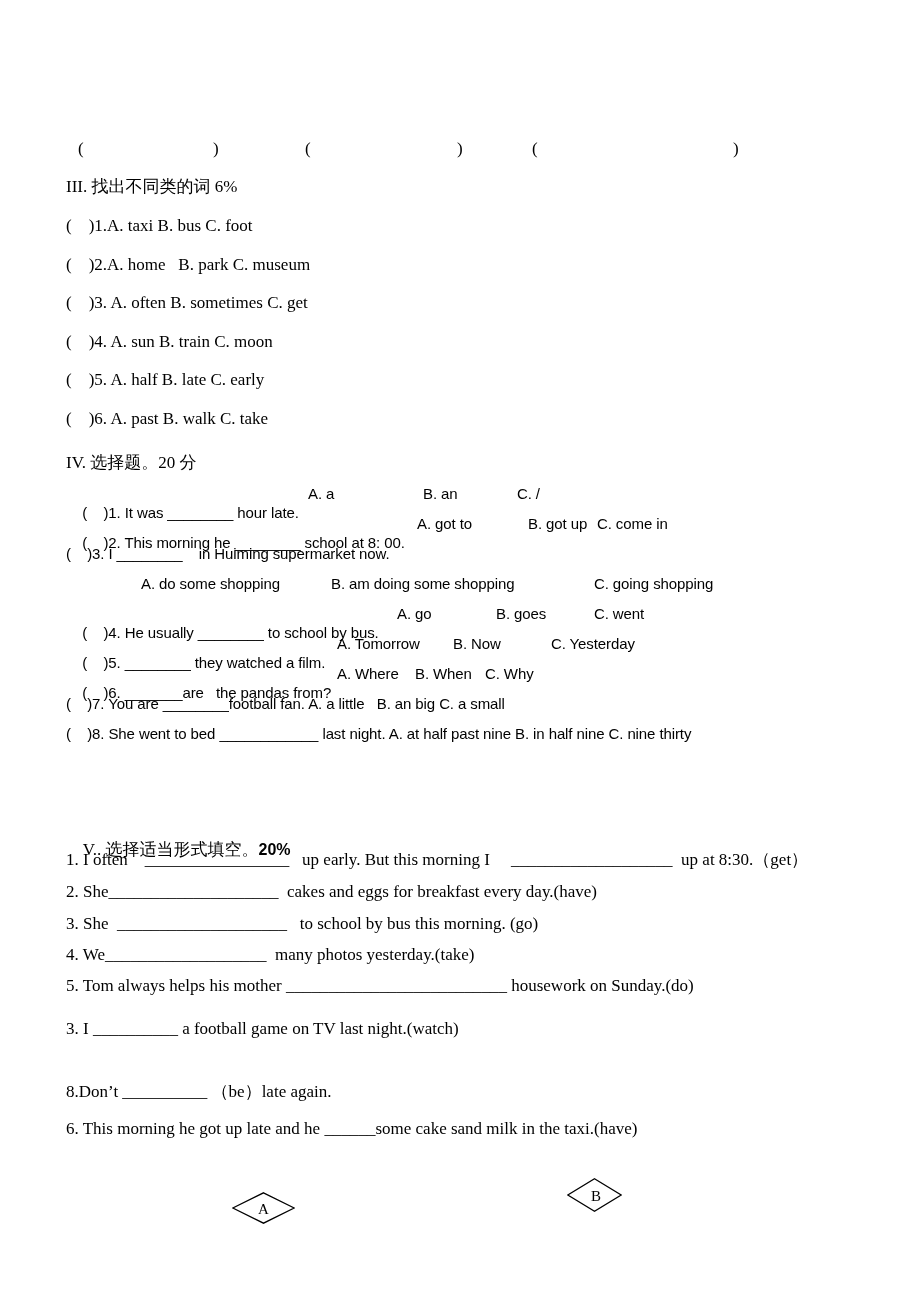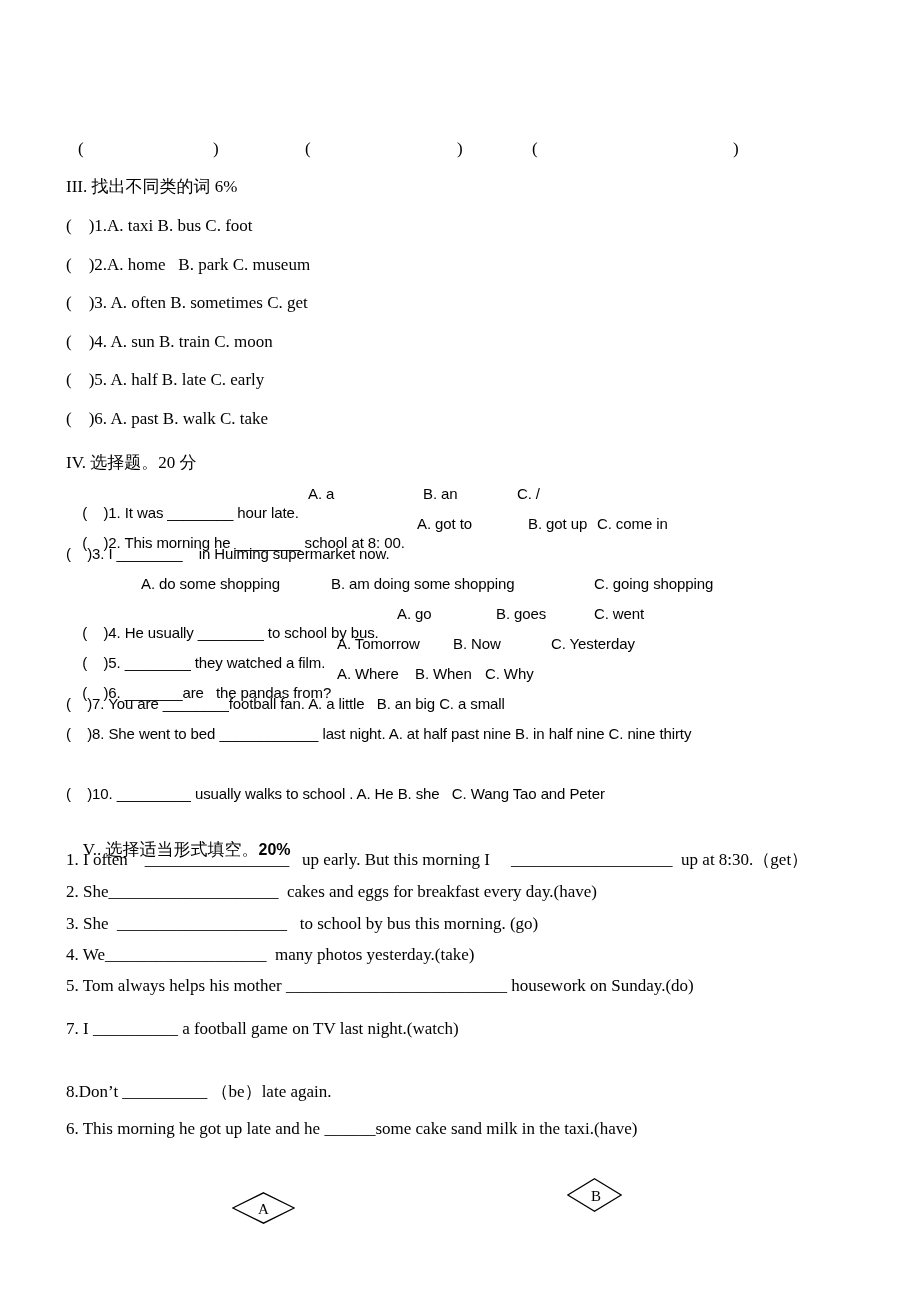"( )10. _________ usually walks" div.line { html: <div>( )10. _________ usually walks to school . A. He B. she C. Wang Tao and Peter</div> -> none }
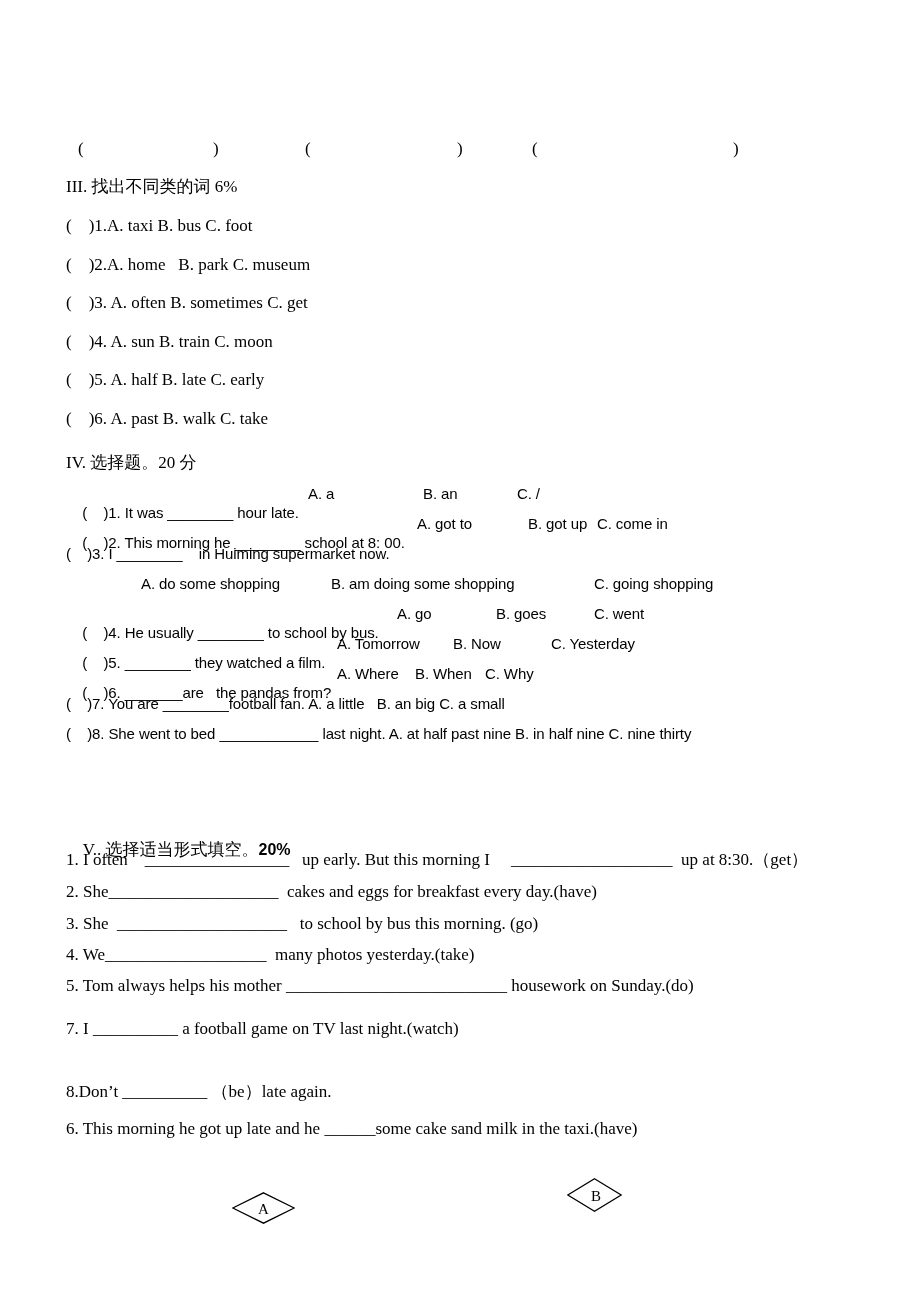"7. I __________ a football" div.line { text: 7 -> 3 }
